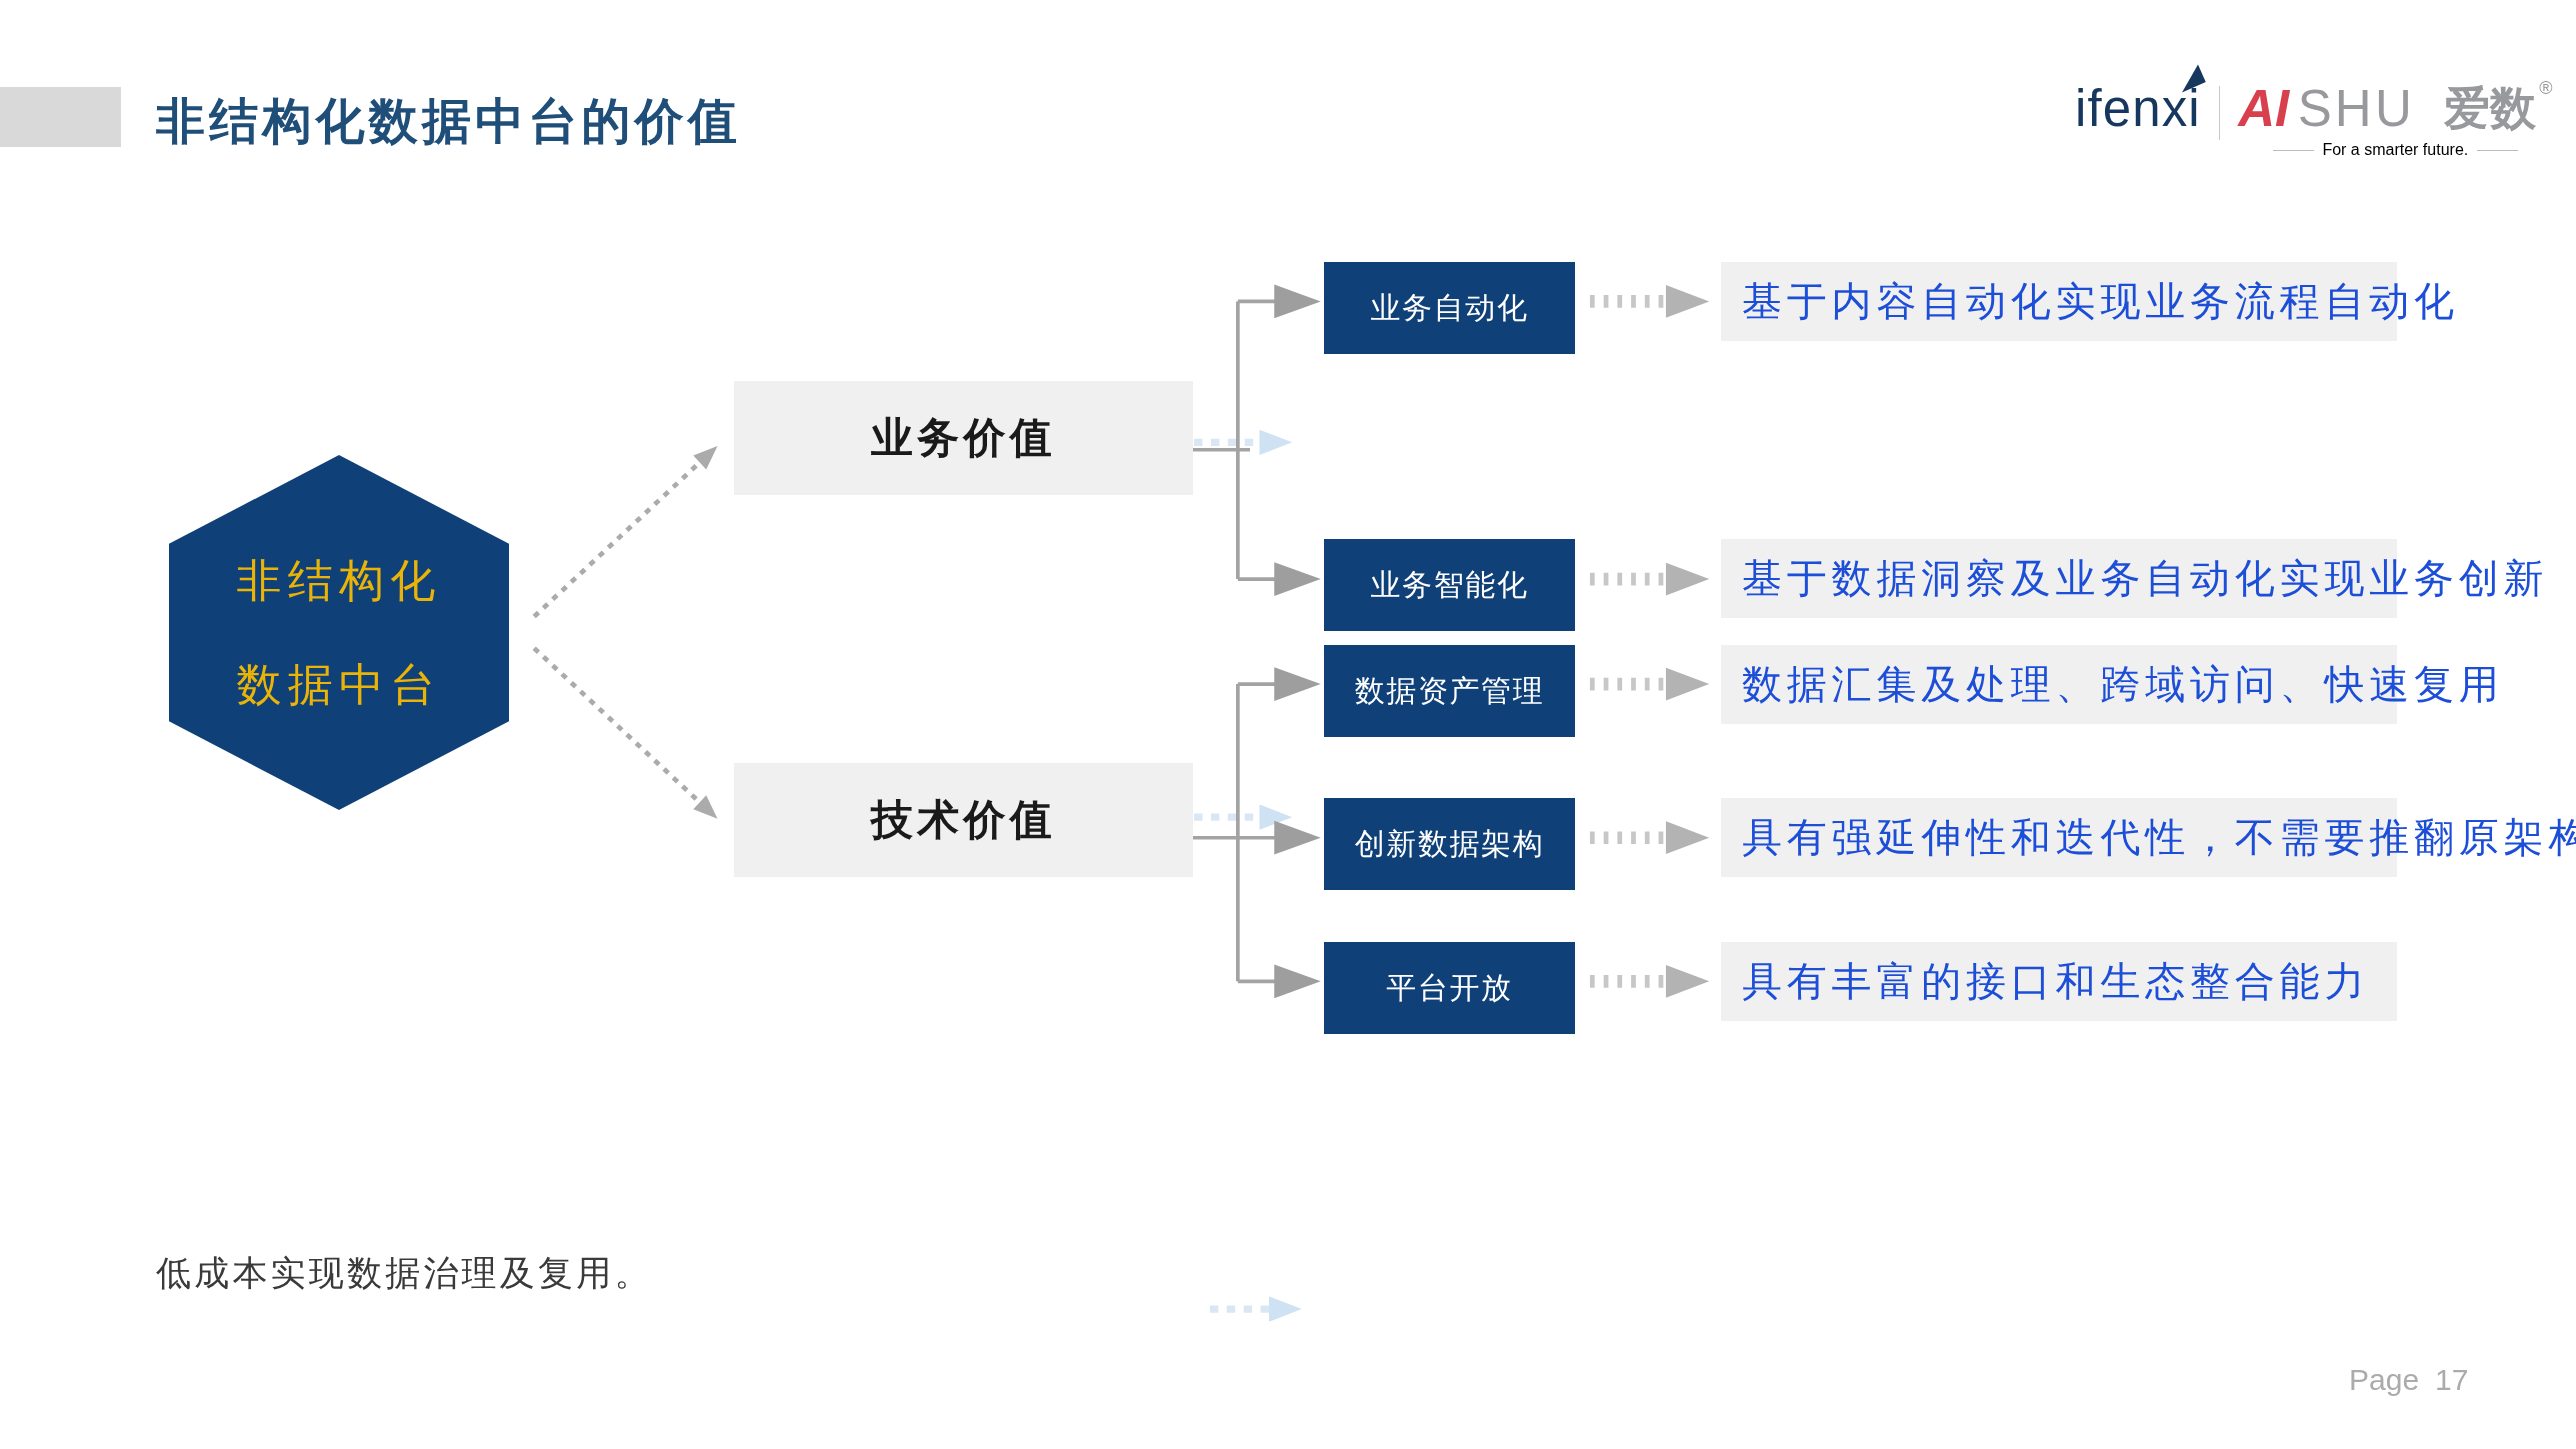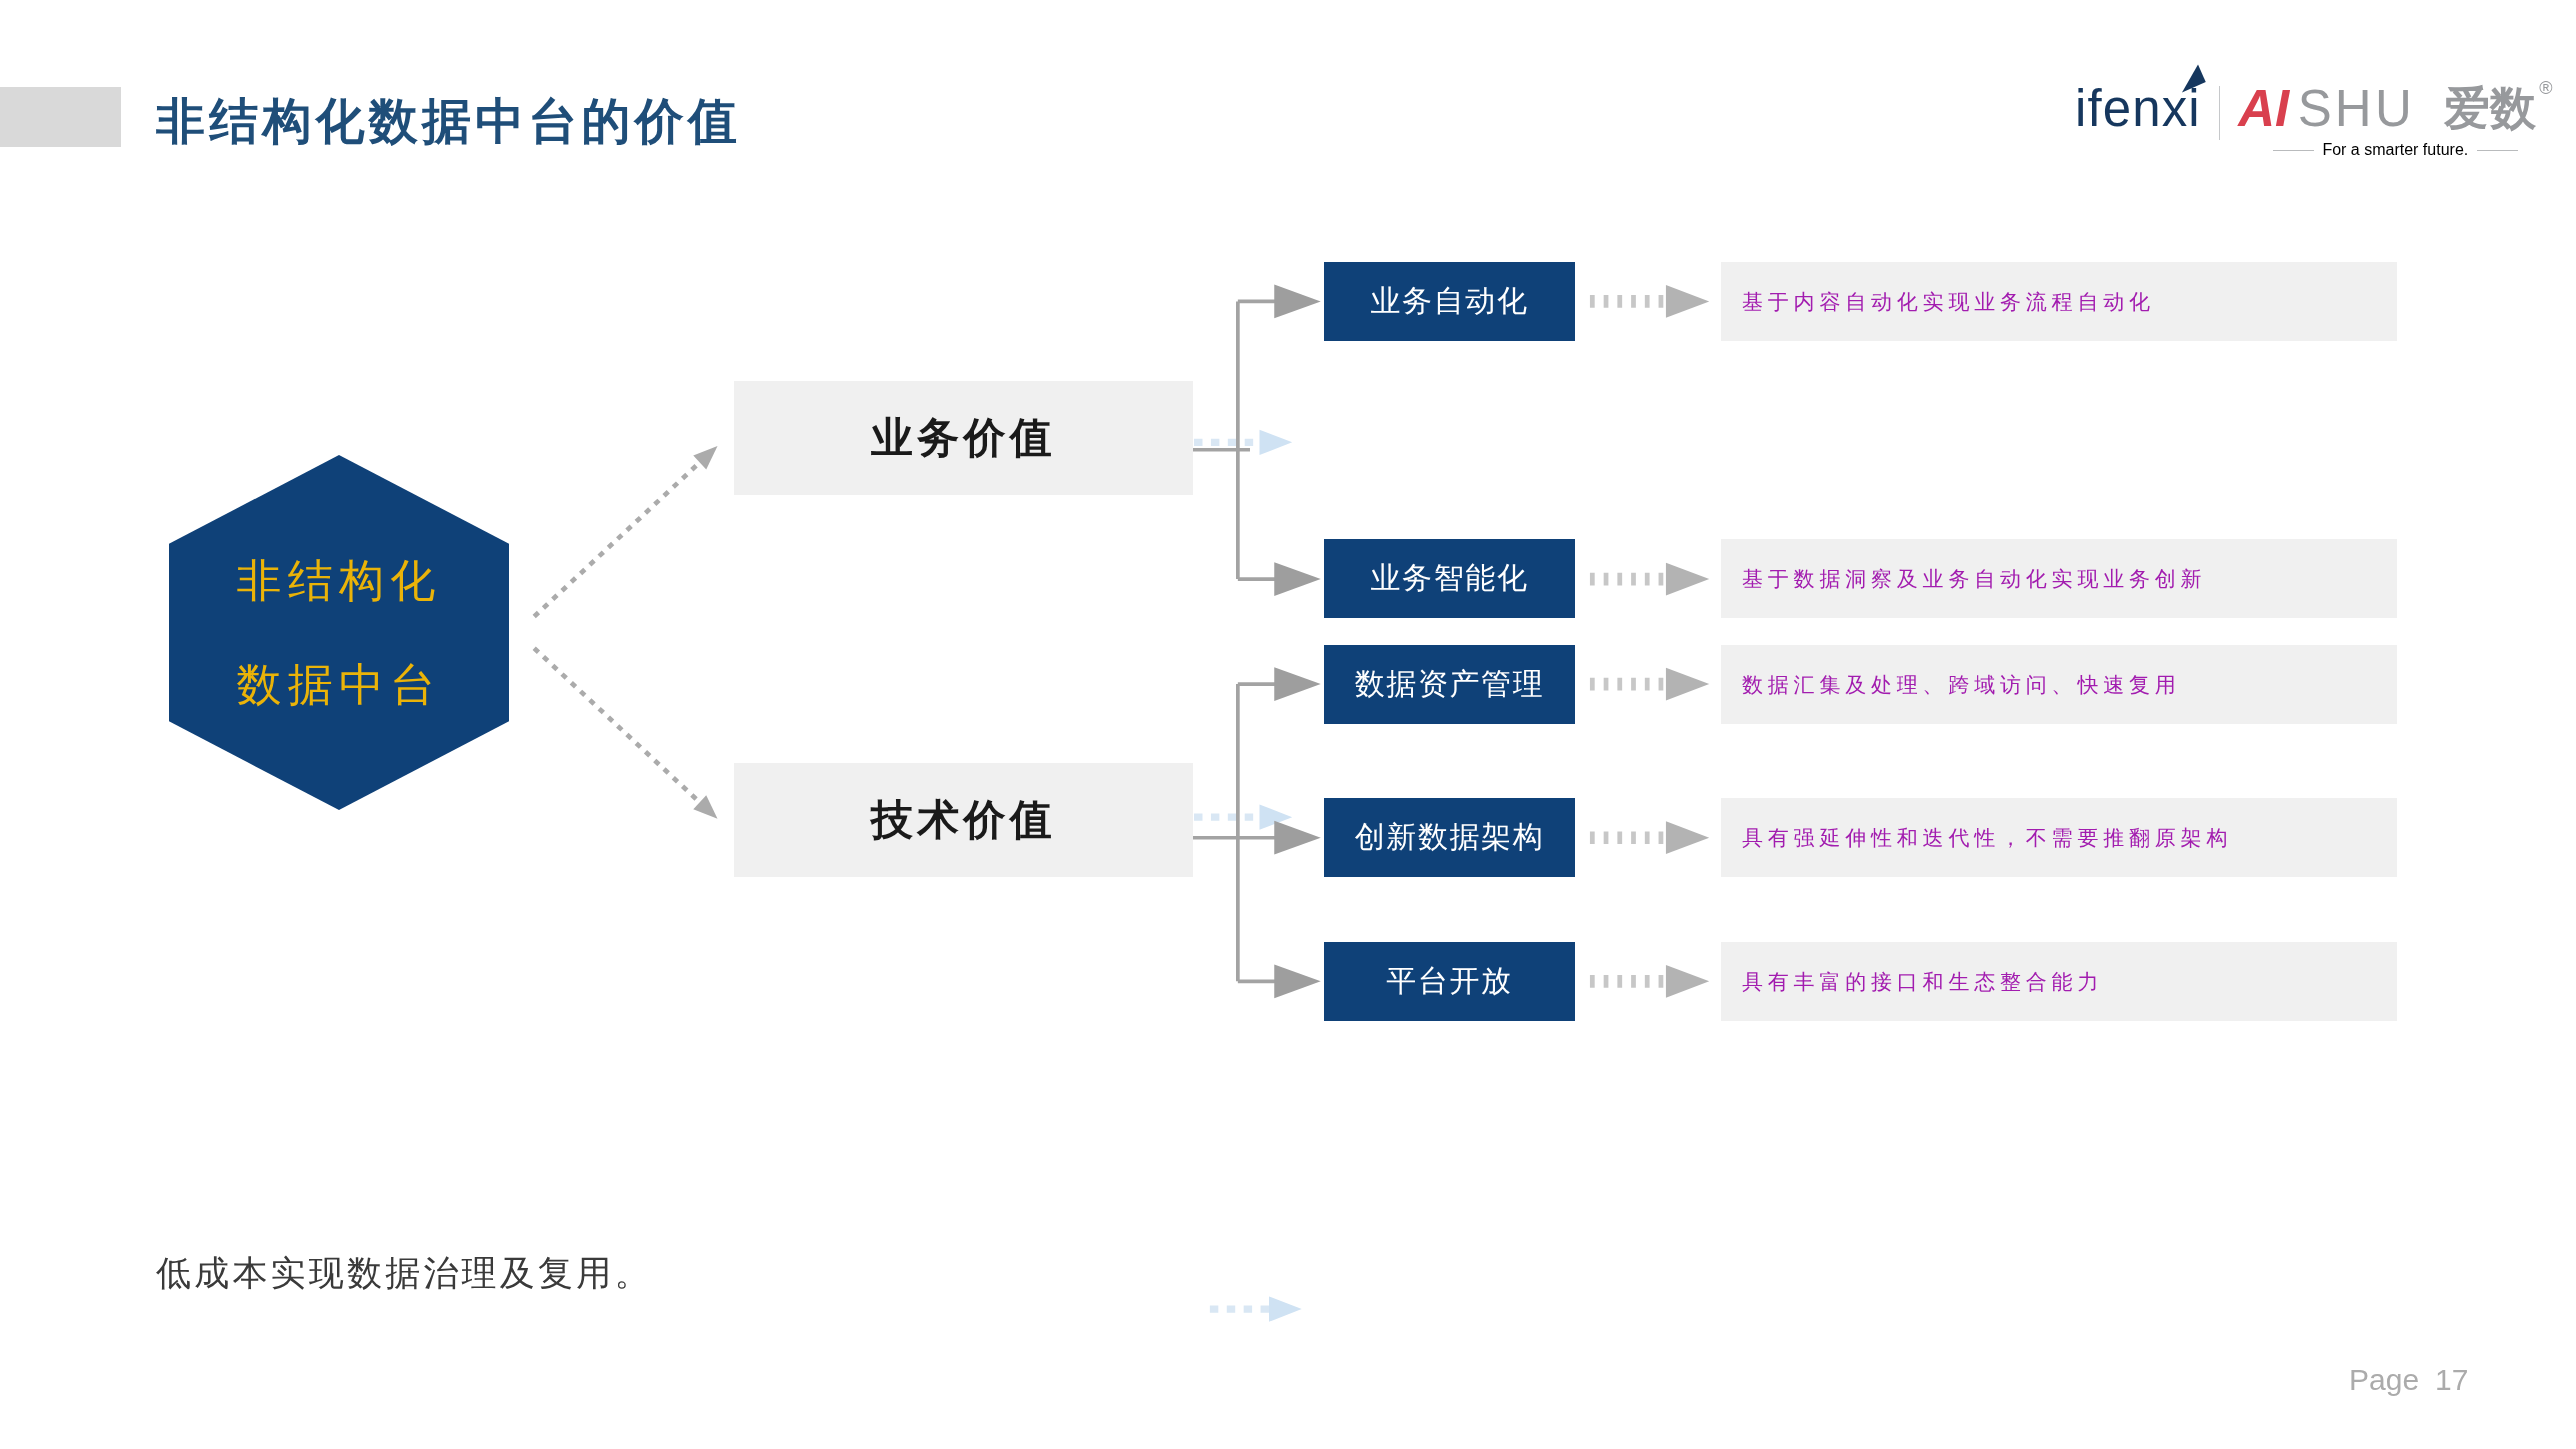"业务自动化" .node { height: 79px -> 92px }
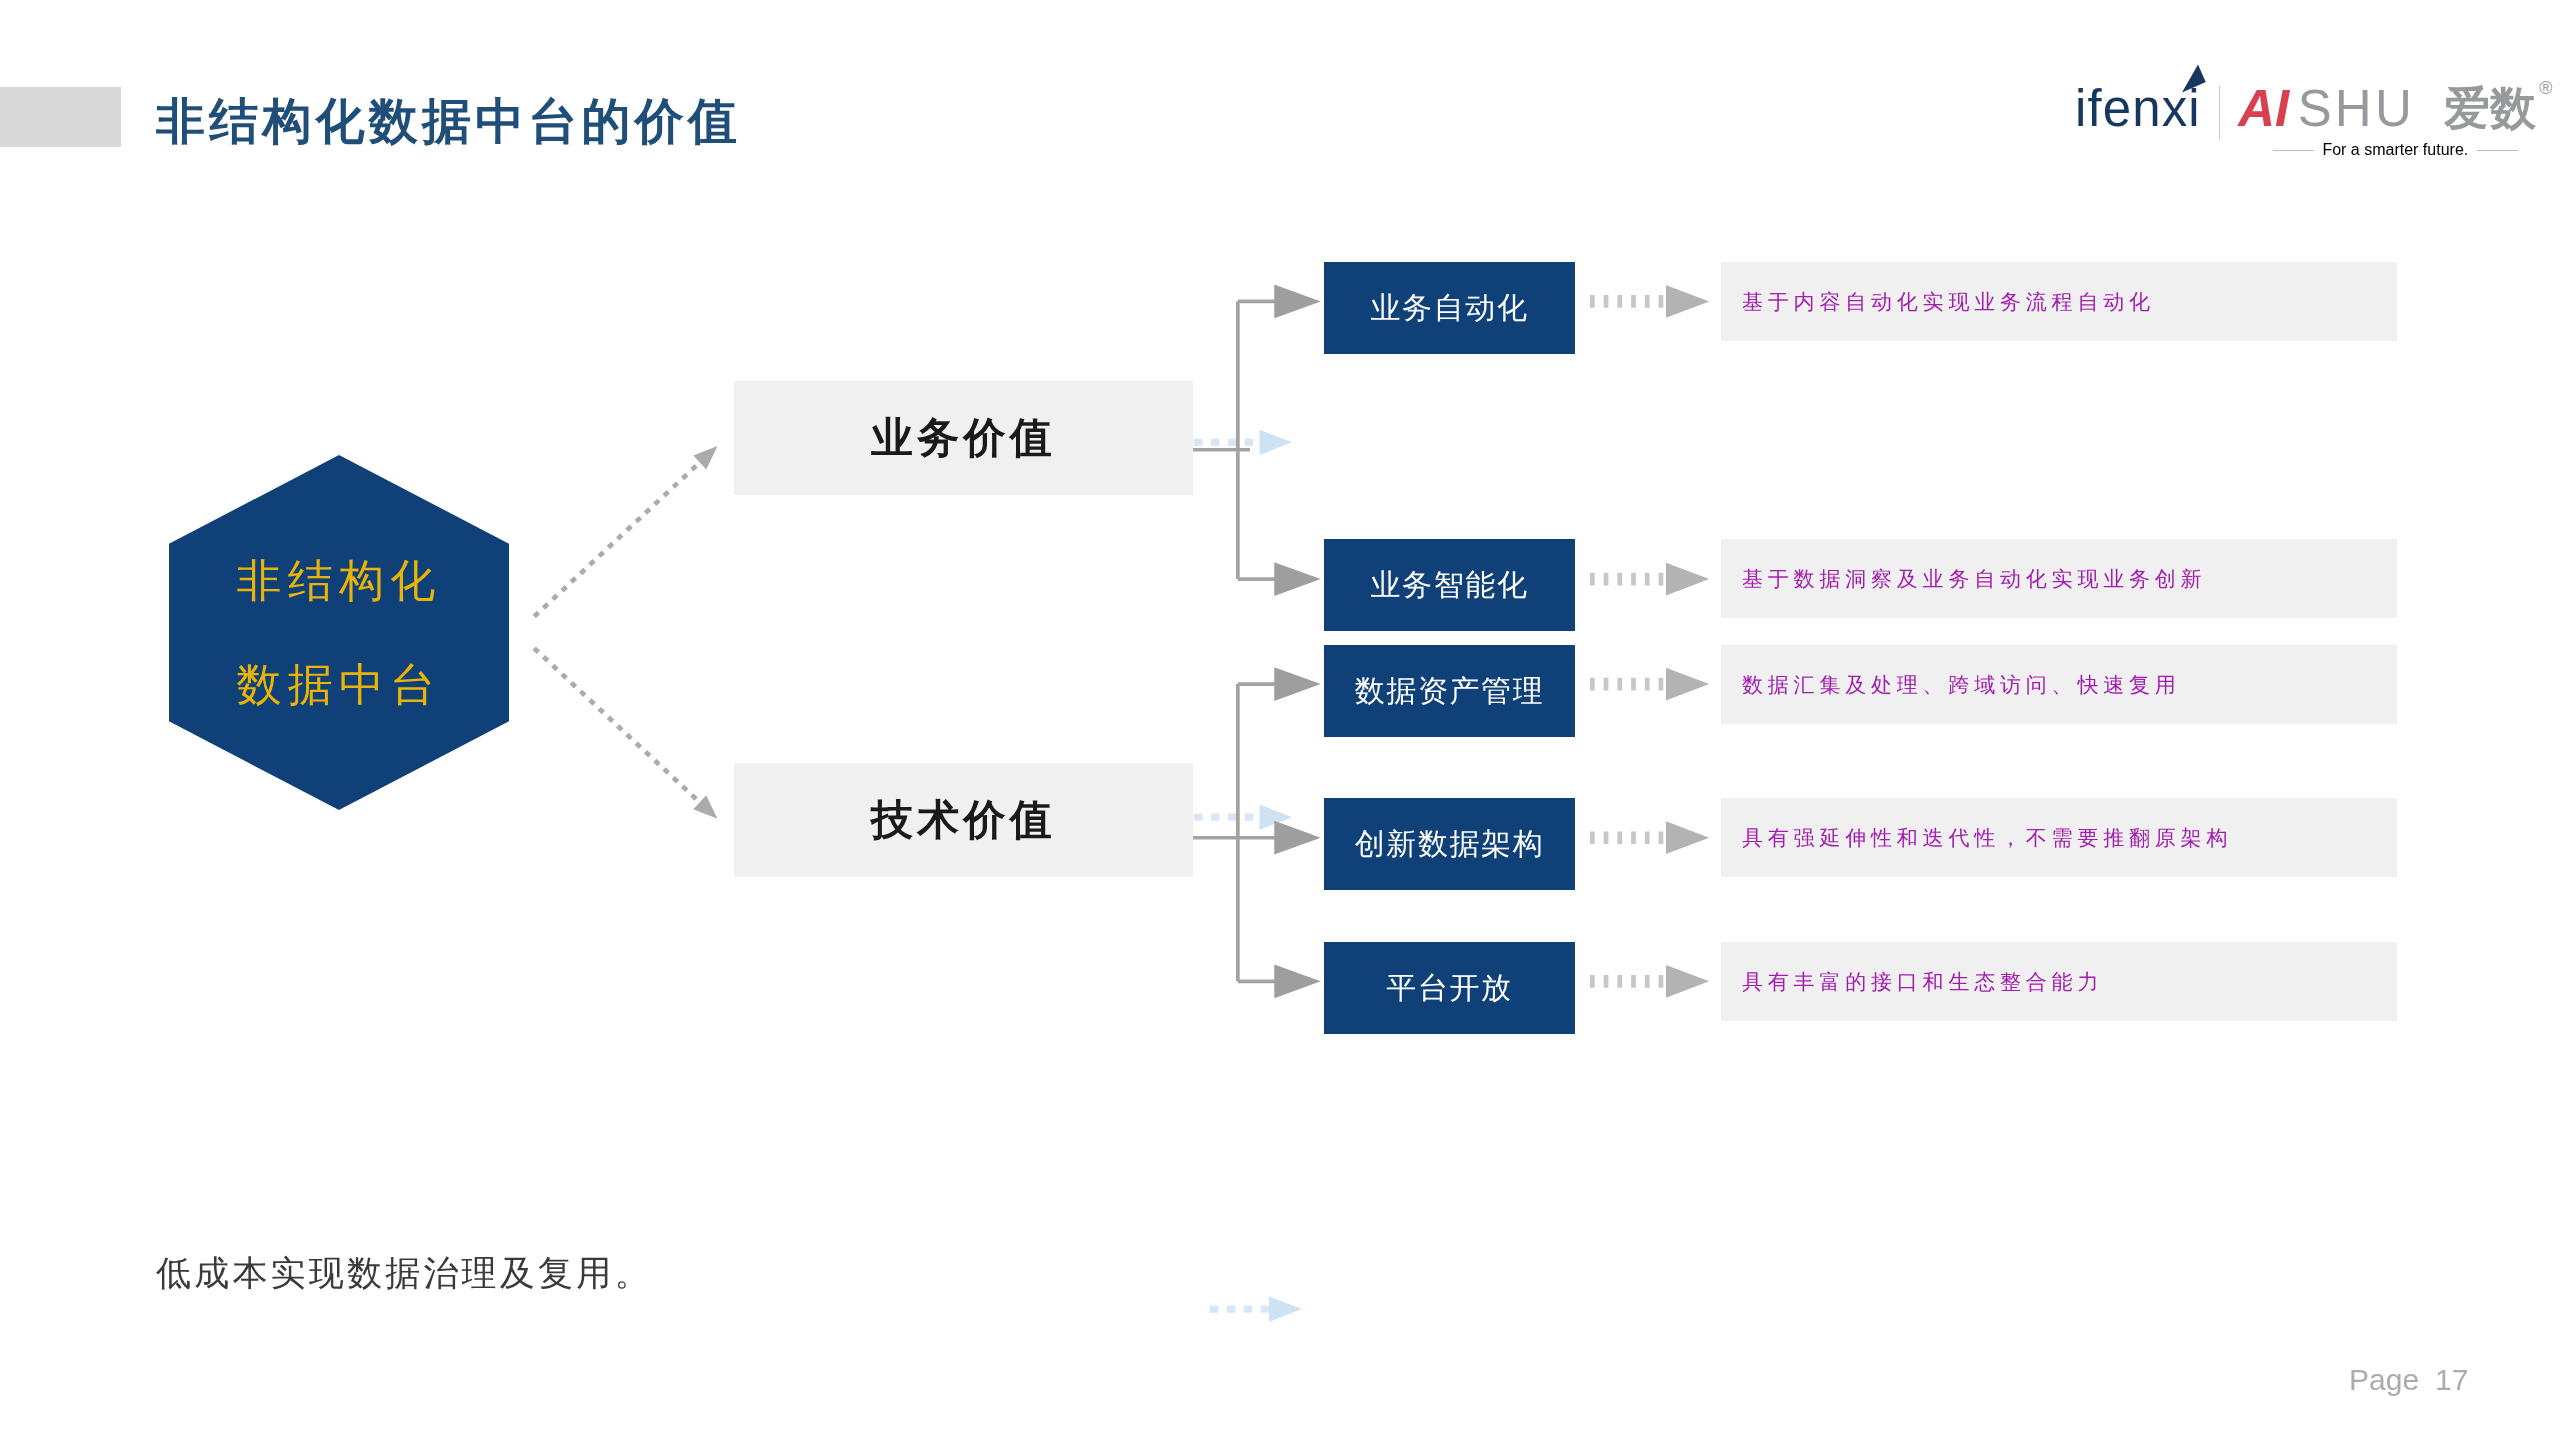"基于内容自动化实现业务流程自动化" .desc span { color: #a21caf -> #1d4ed8; font-size: 21px -> 40px }
